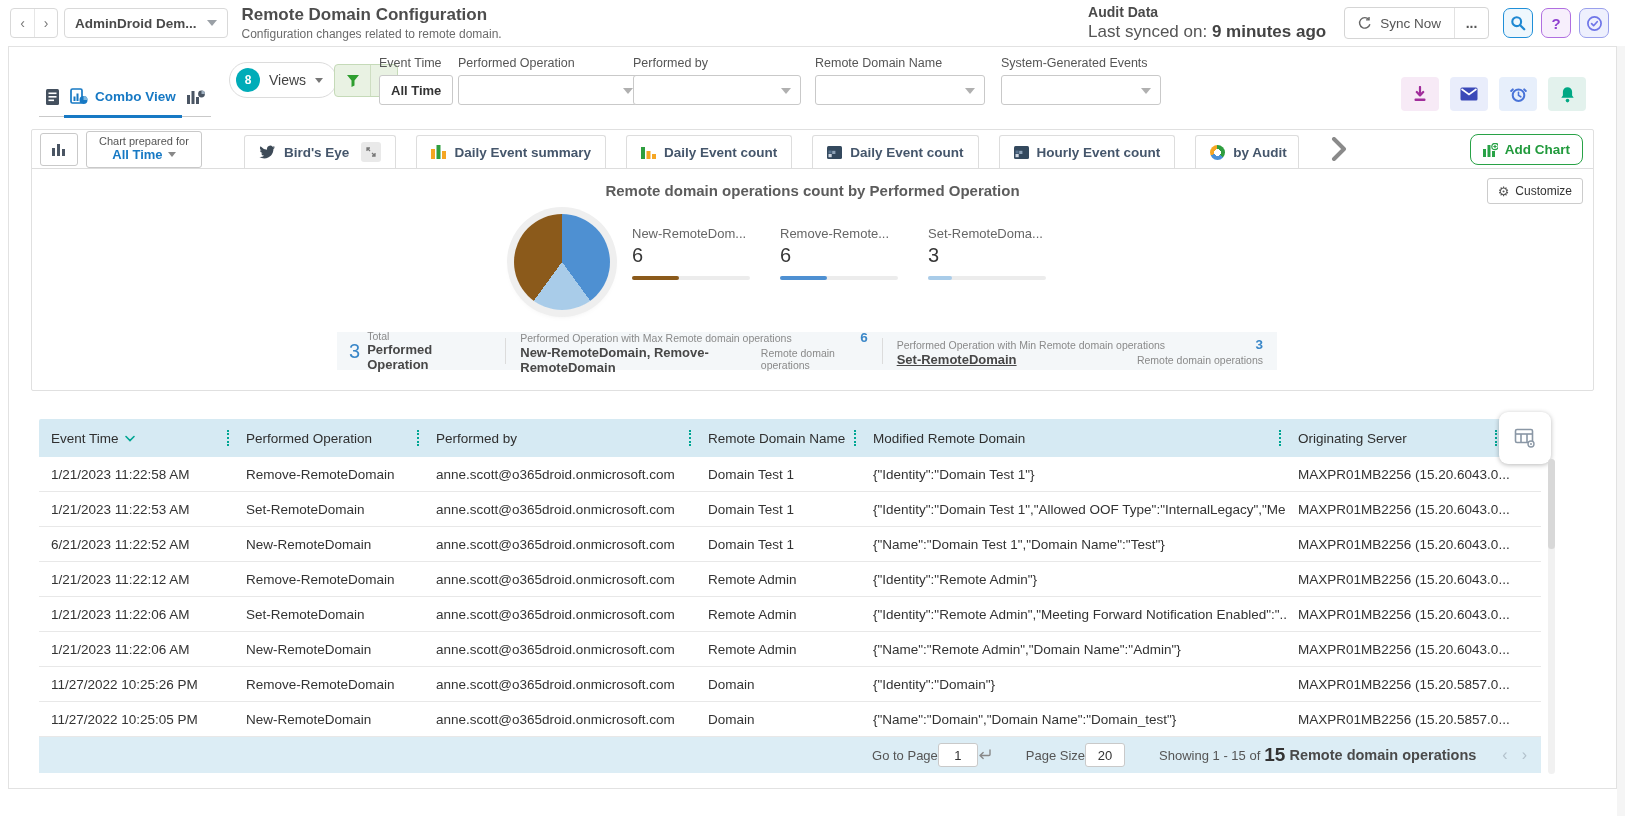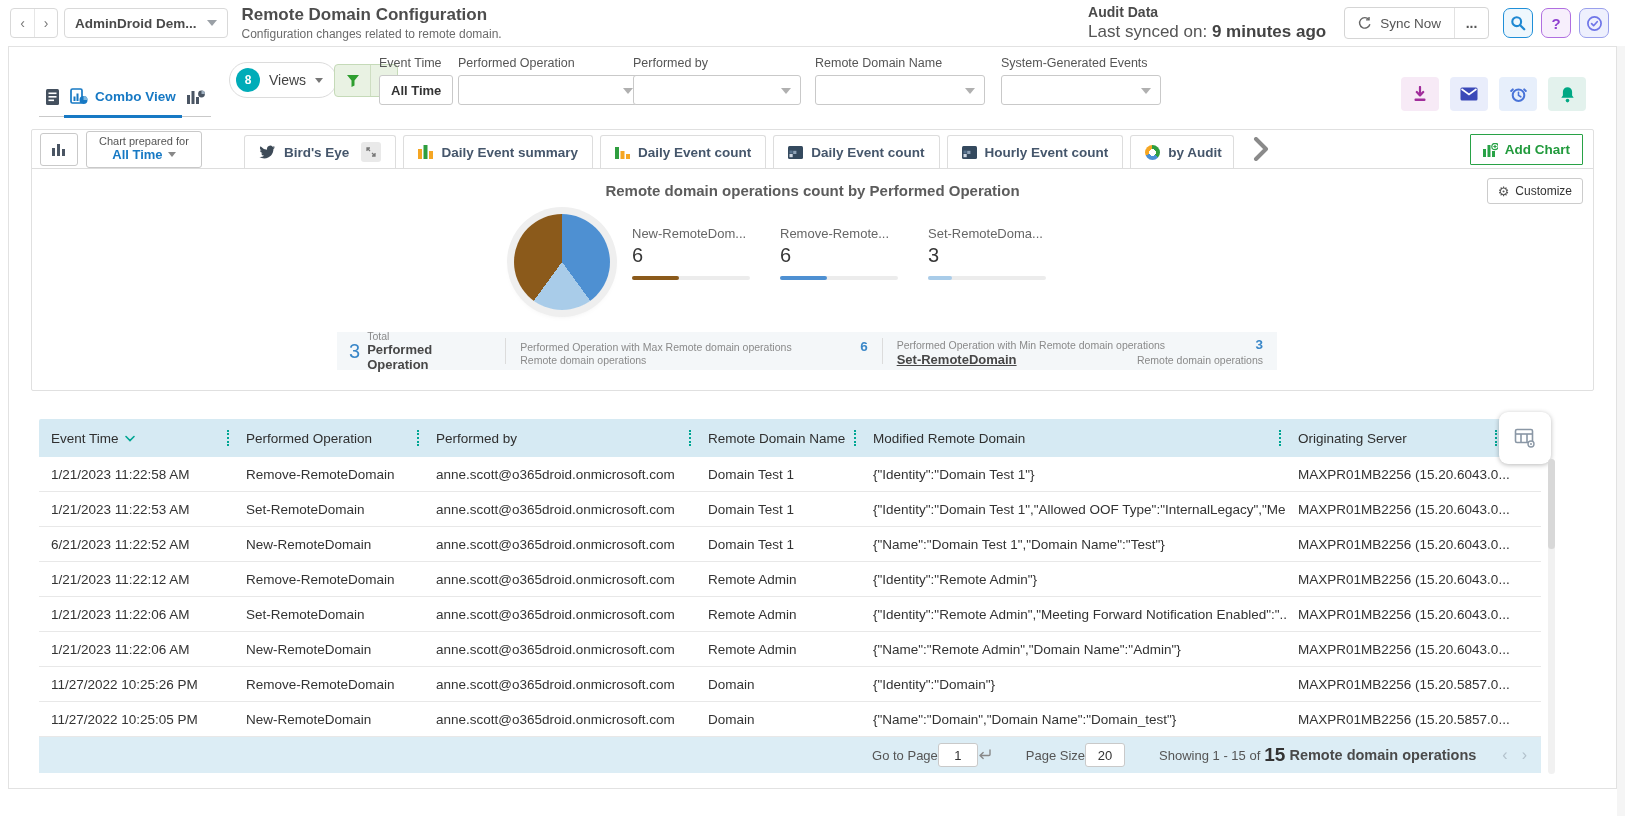"Bird's Eye" .ct-tab { margin-right: 7px -> 20px }
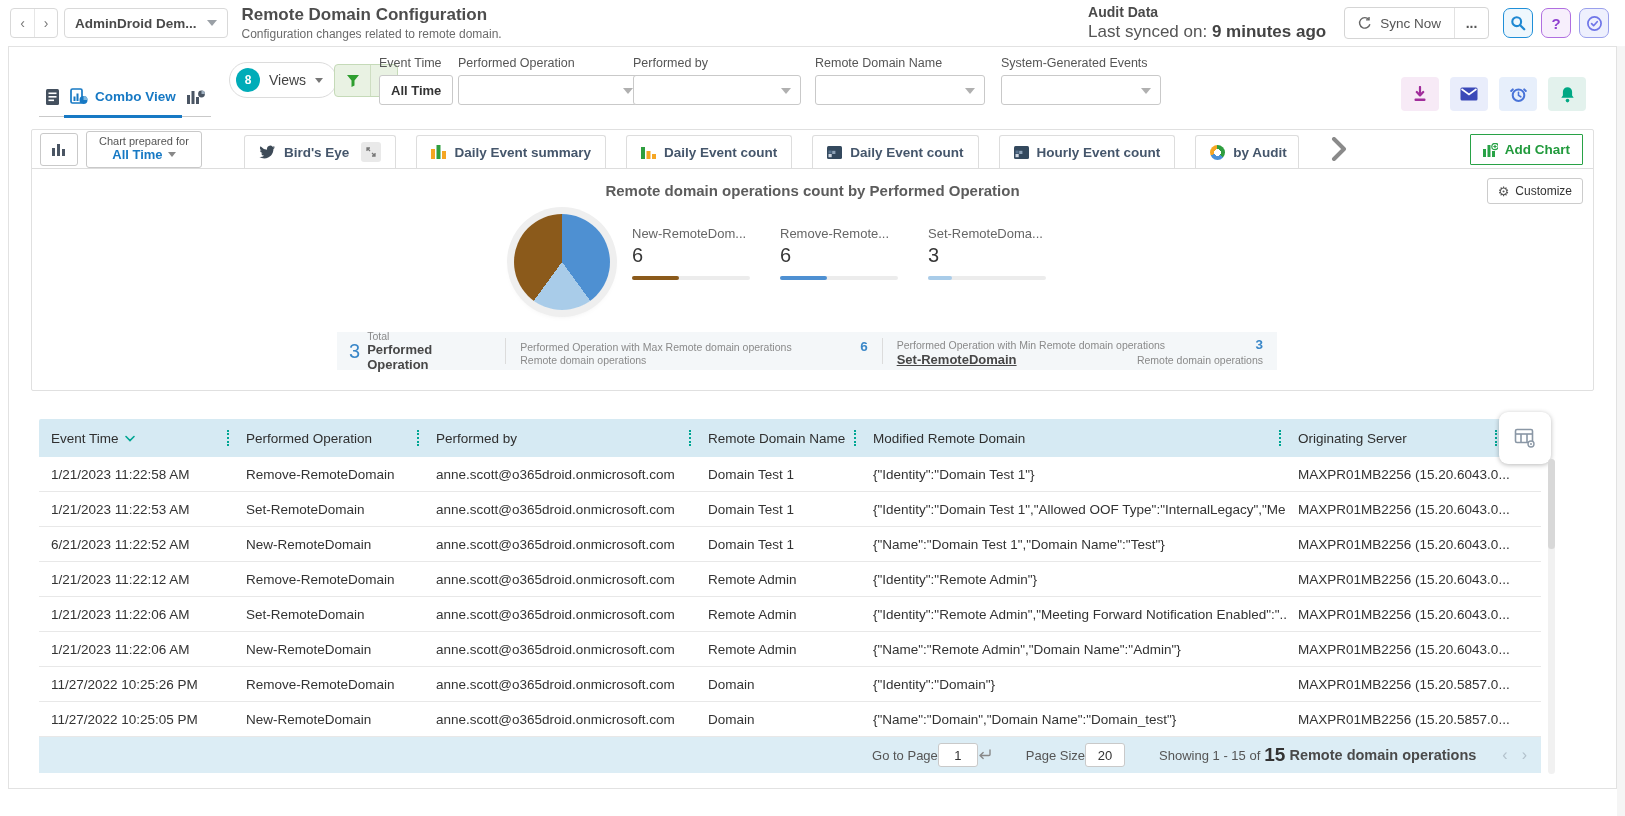"Add Chart" .add-chart { border-radius: 1px -> 8px }
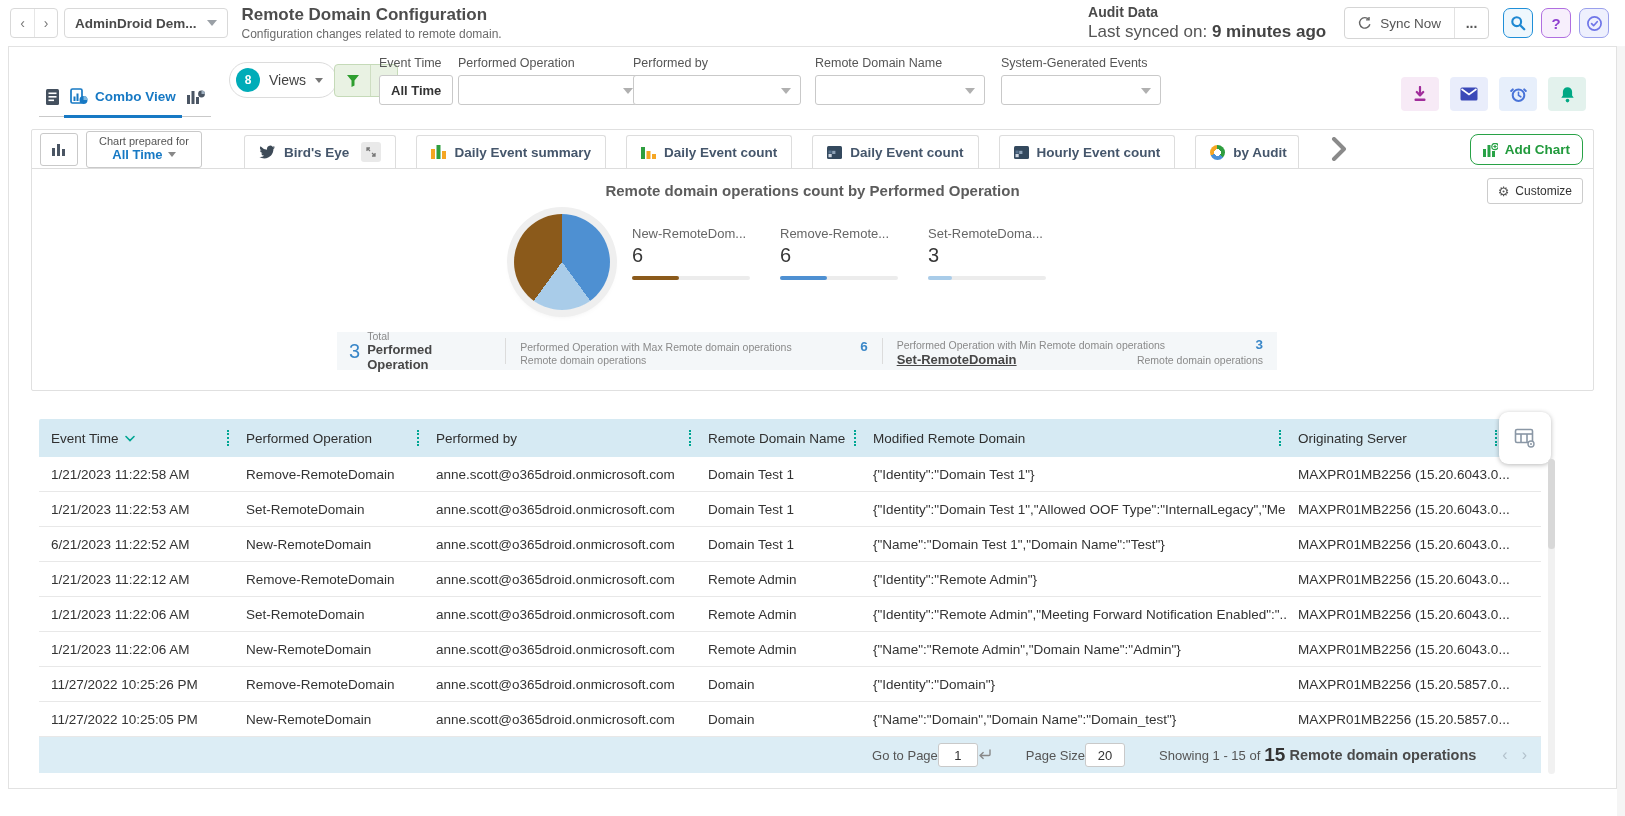"New-RemoteDomain, Remove-RemoteDomain" span.stat-names { html: none -> <span>New-RemoteDomain, Remove-RemoteDomain</span> }
